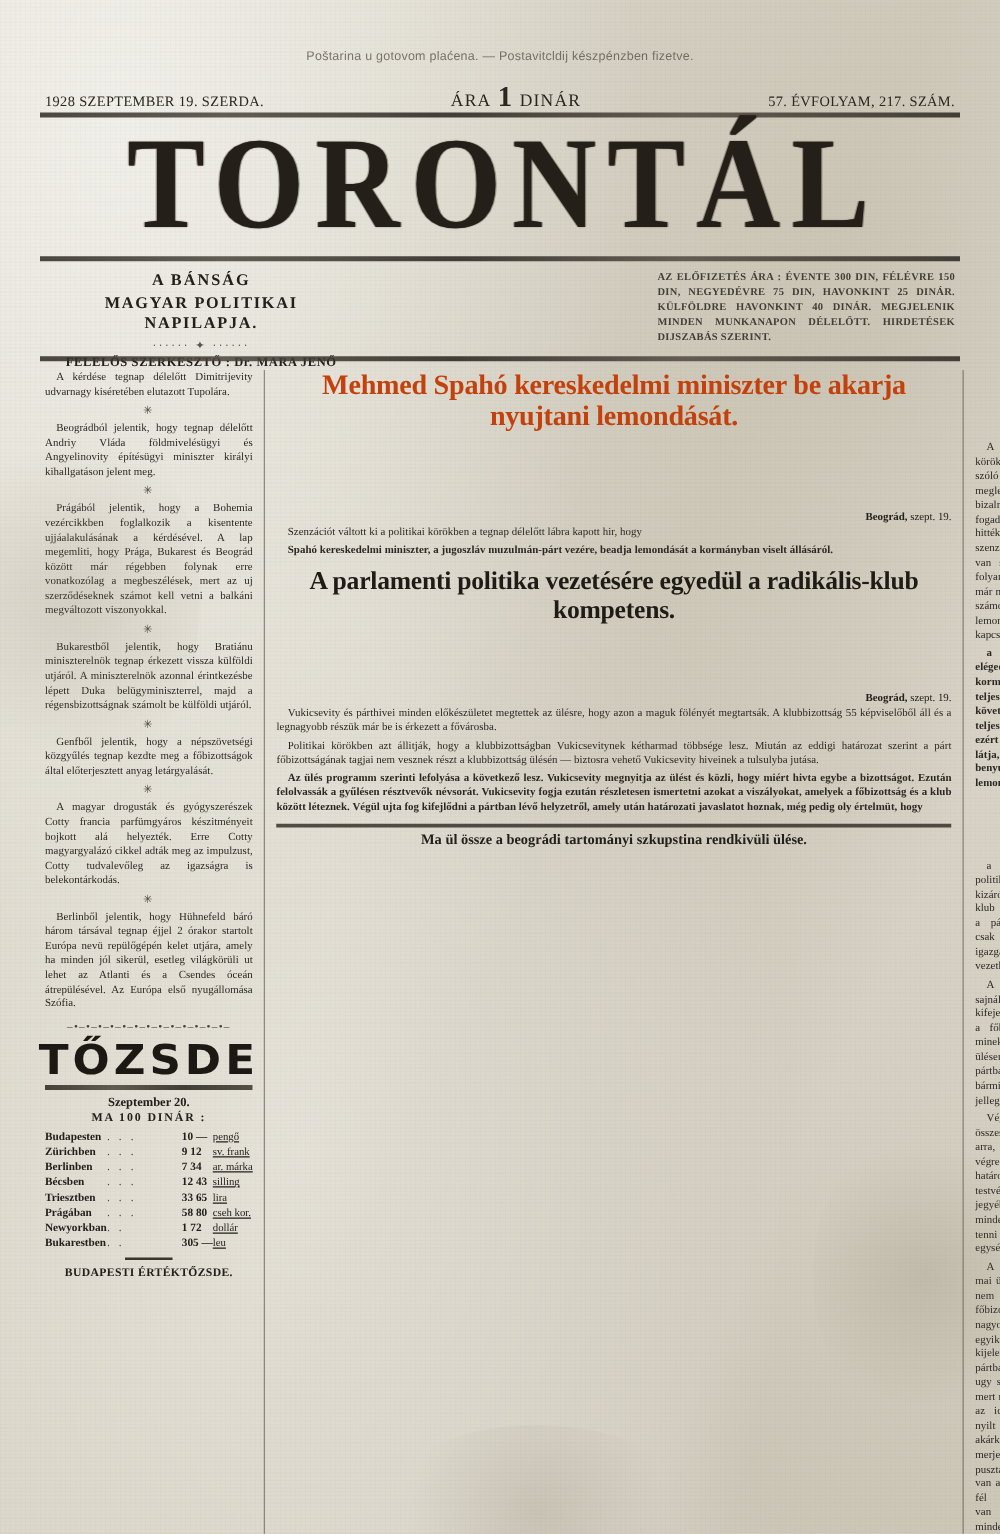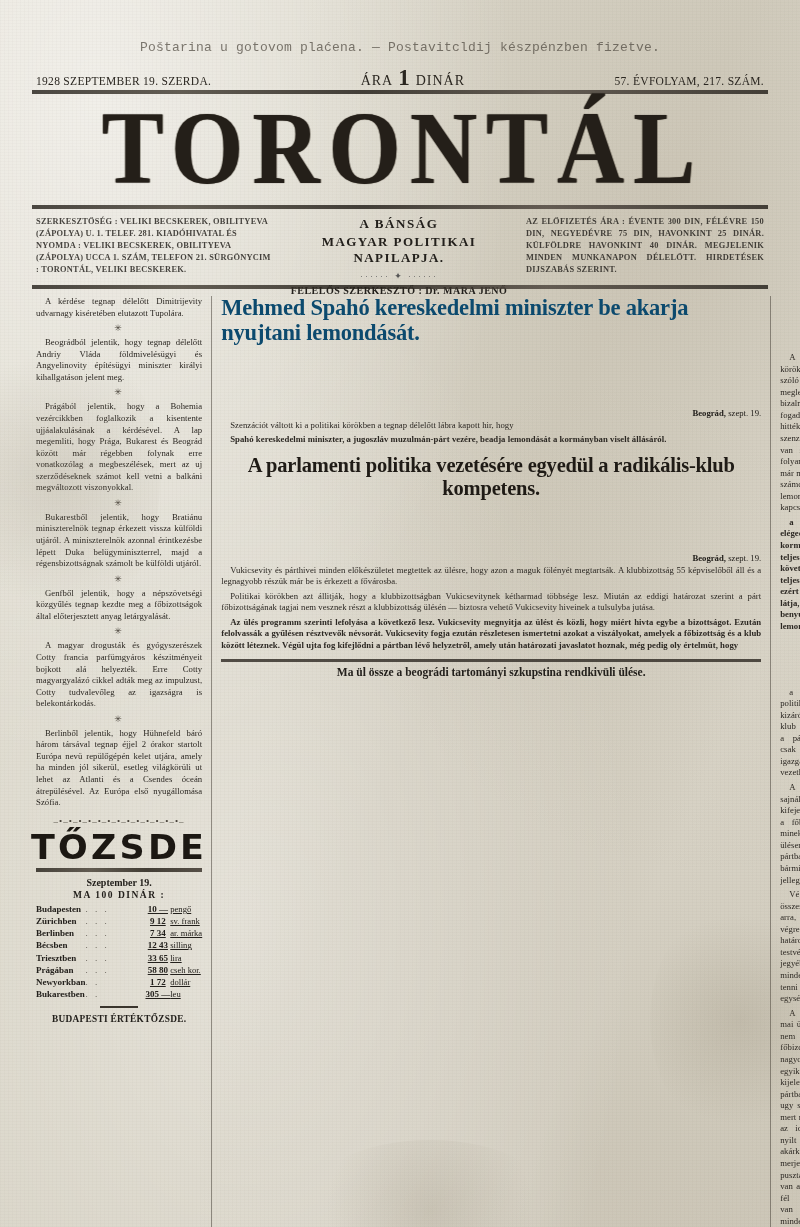"Poštarina u gotovom plaćena. —" .postal { font-family: Liberation Mono, monospace -> Liberation Sans, sans-serif; font-size: 13px -> 10px }
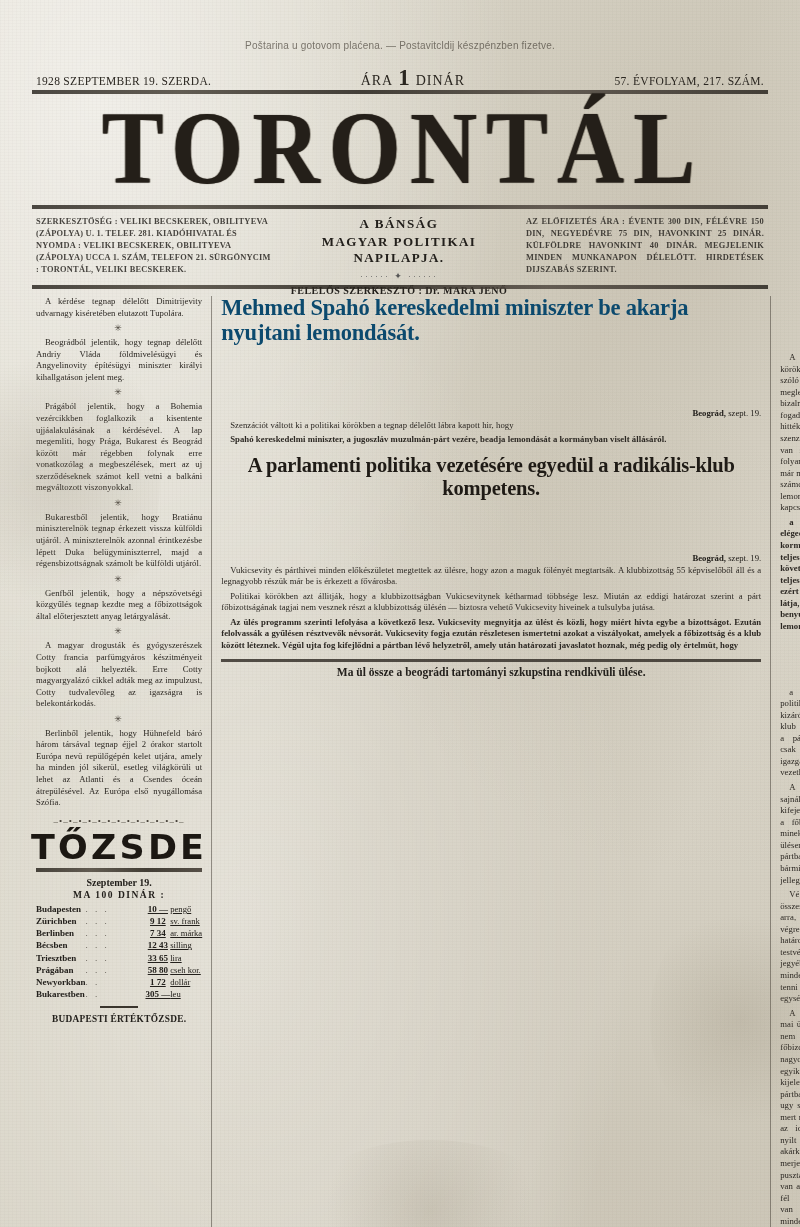"SZERKESZTŐSÉG : VELIKI BECSKEREK," div.info-left { html: <div>SZERKESZTŐSÉG : VELIKI BECSKEREK, OBILITYEVA (ZÁPOLYA) U. 1. TELEF. 281. KIADÓHIVATAL ÉS NYOMDA : VELIKI BECSKEREK, OBILITYEVA (ZÁPOLYA) UCCA 1. SZÁM, TELEFON 21. SÜRGÖNYCIM : TORONTÁL, VELIKI BECSKEREK.</div> -> none }
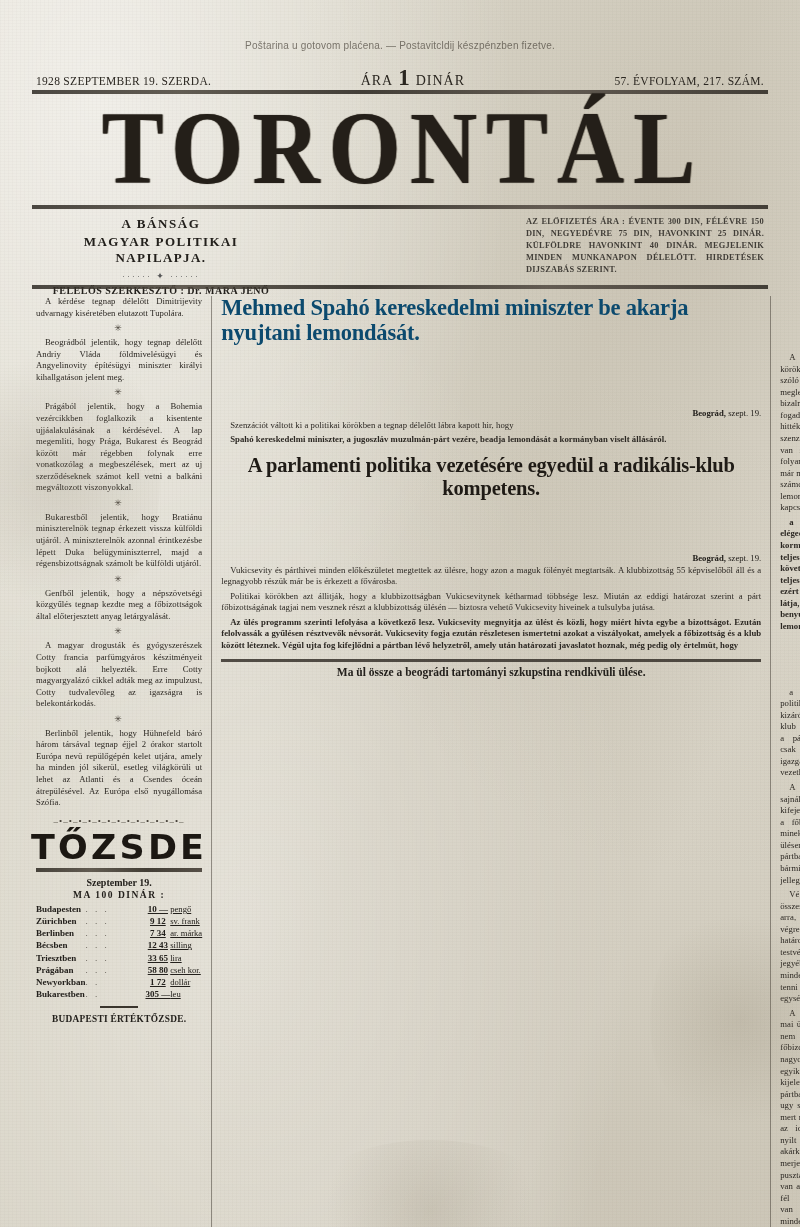"Mehmed Spahó kereskedelmi miniszter be" .head-main { color: #0c4a6e -> #c2410c; text-align: left -> center }
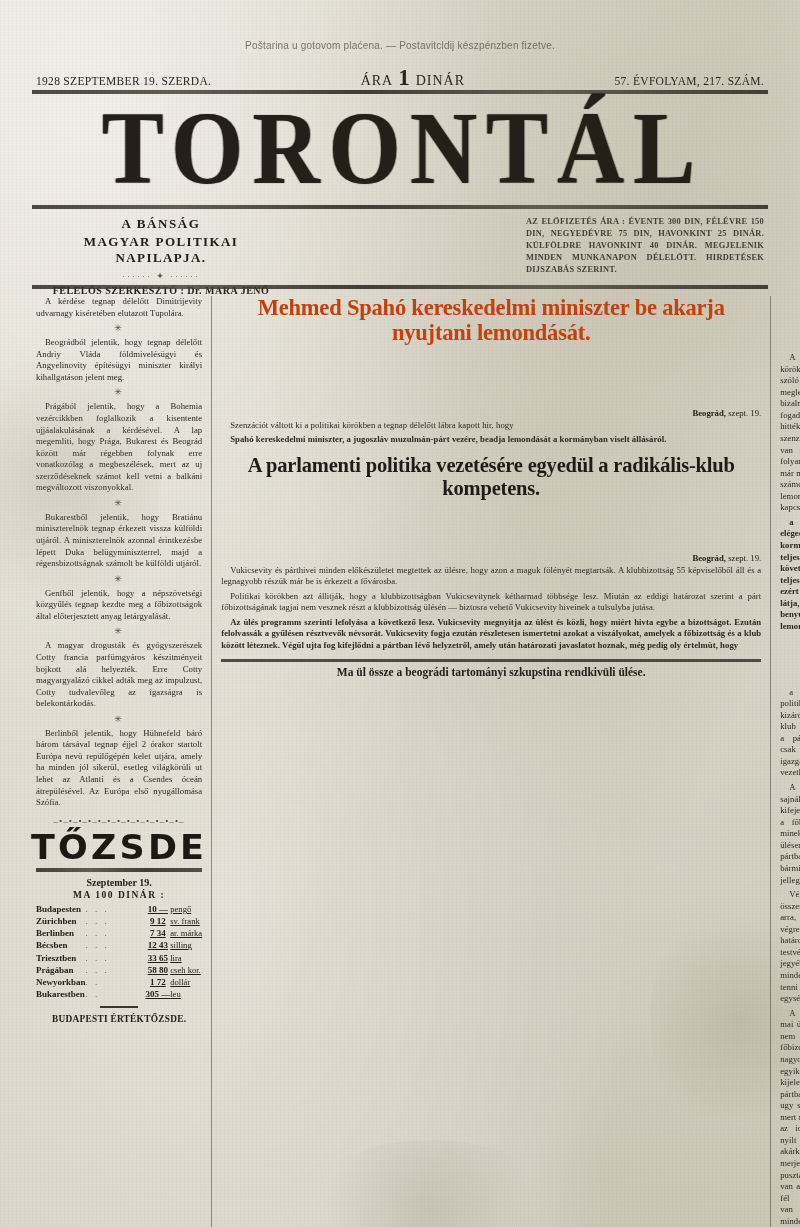"Szeptember 19." div.tz-date { text: 19 -> 20 }
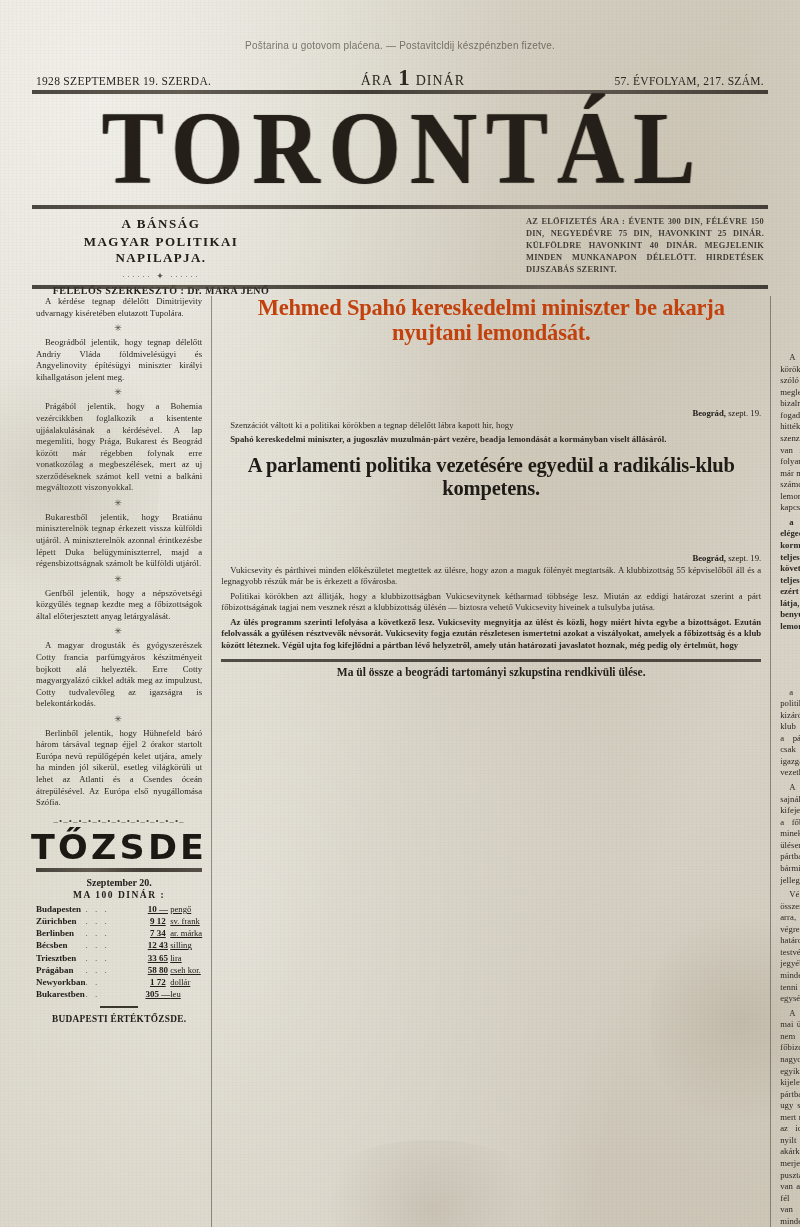"10 —" td.val { text-align: center -> left; text-decoration: underline -> none }
